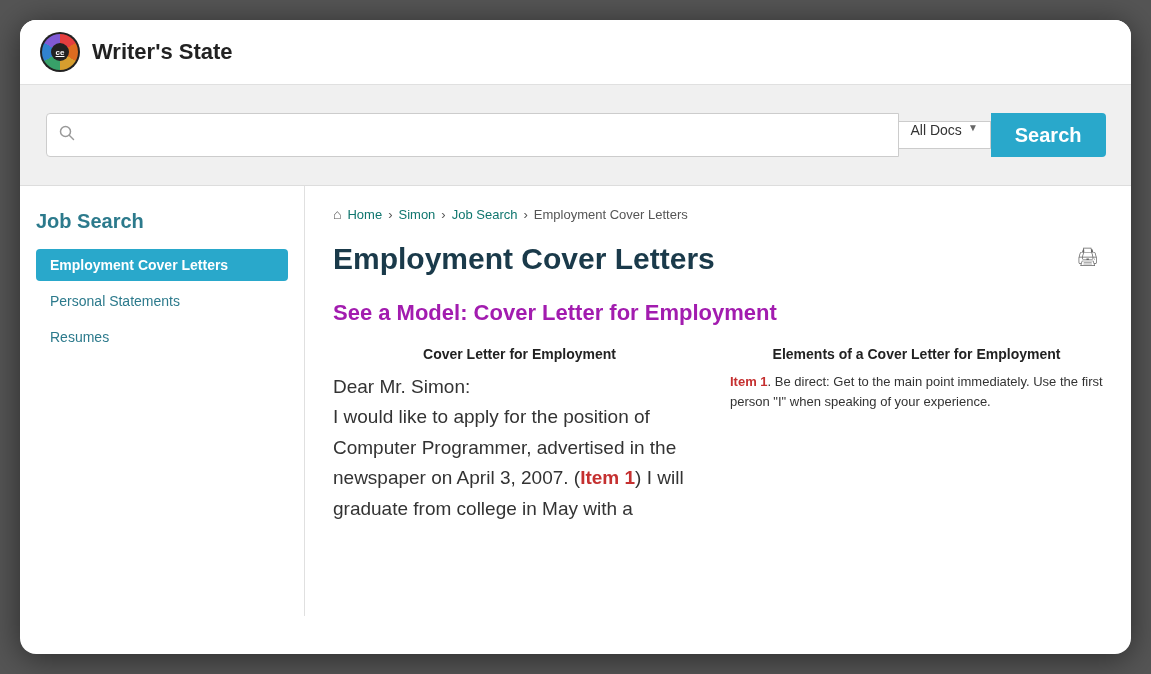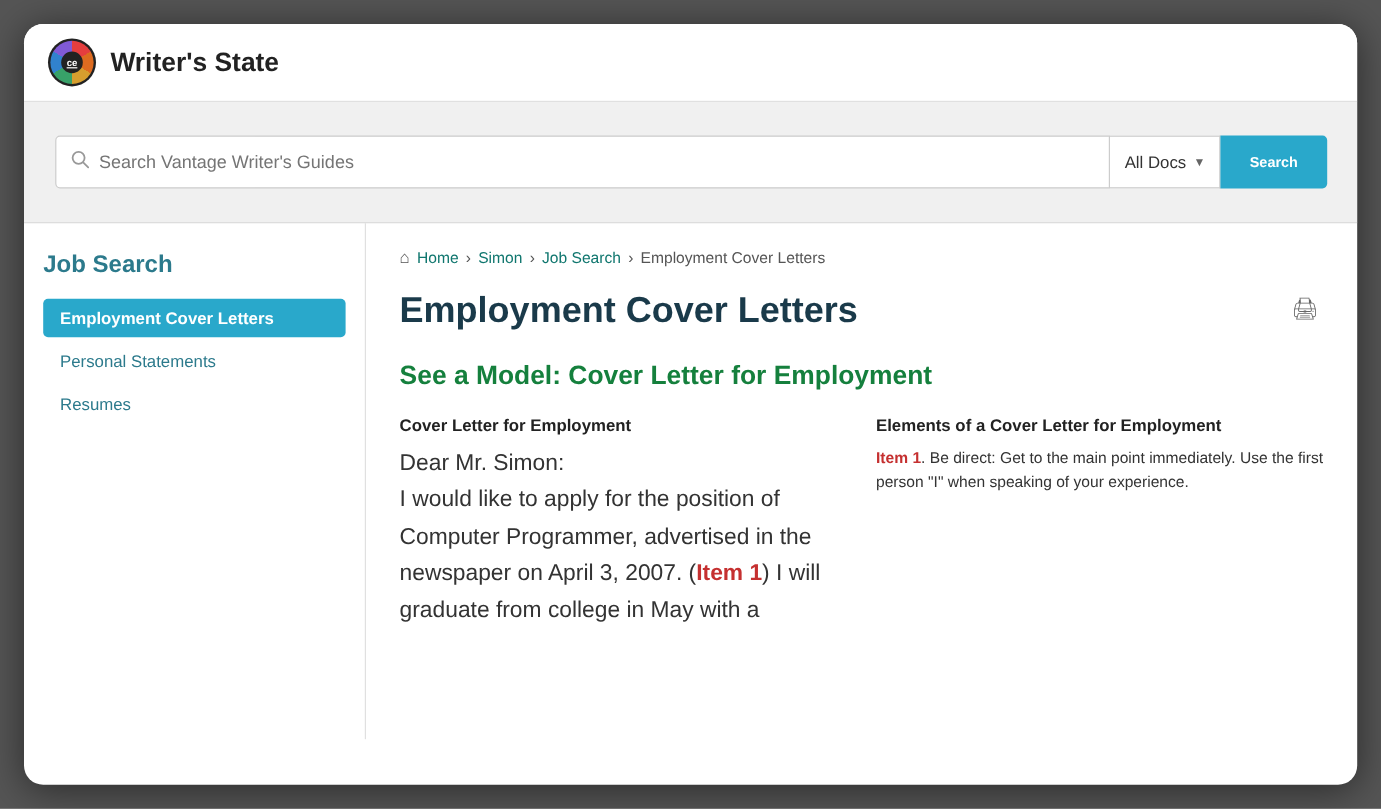"Search Vantage Writer's Guides" input.search-input { html: <input> -> none }
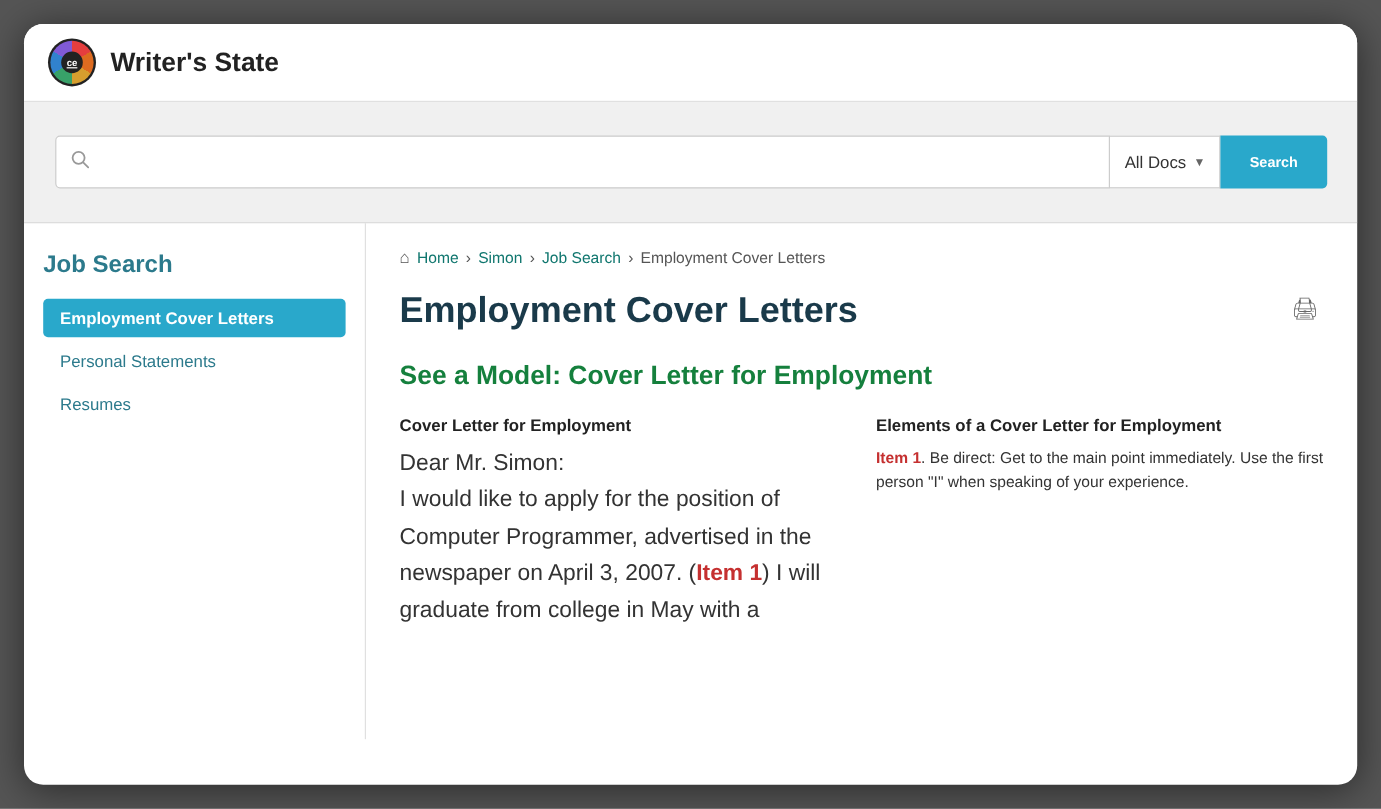"All Docs" .search-dropdown { align-items: center -> flex-start; height: 44px -> 28px }
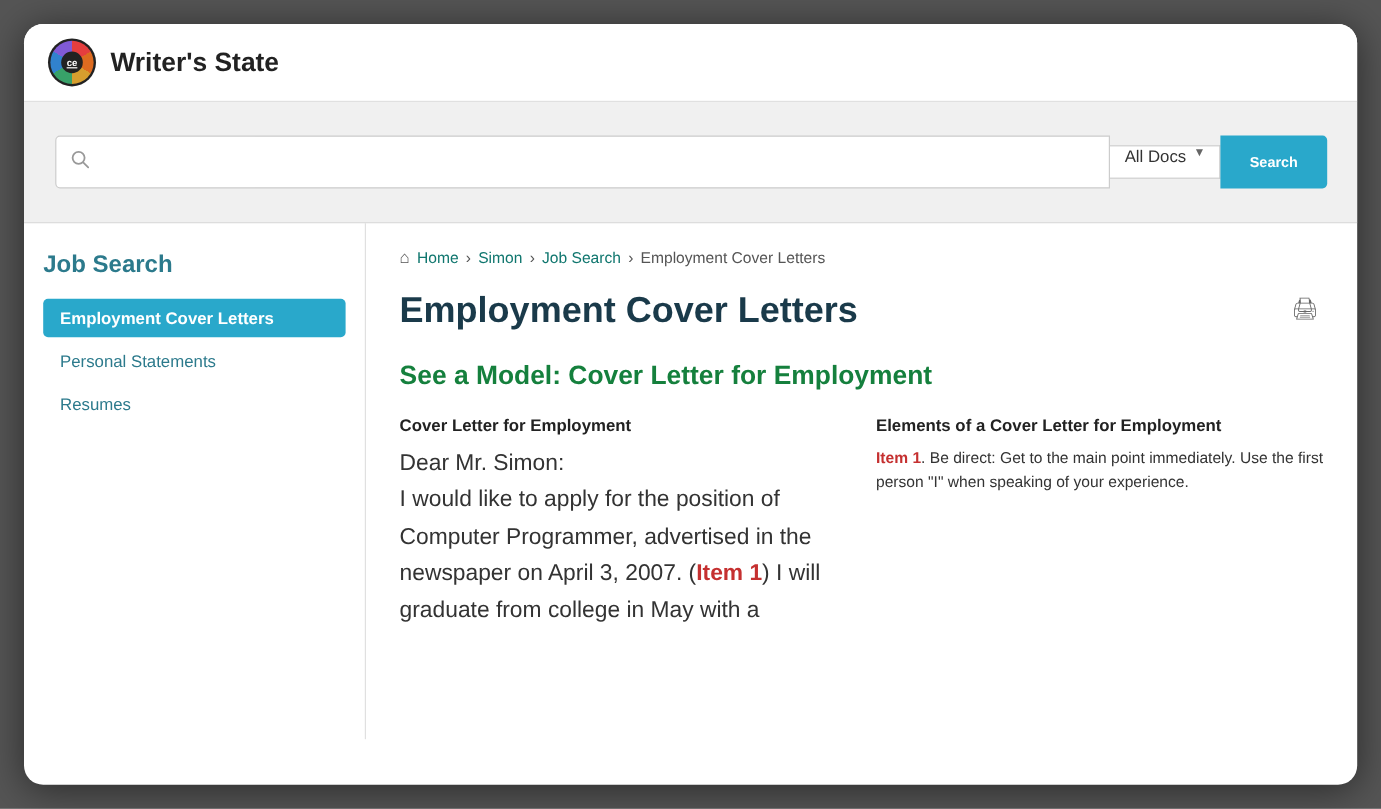"Search" .search-button { font-size: 12px -> 20px }
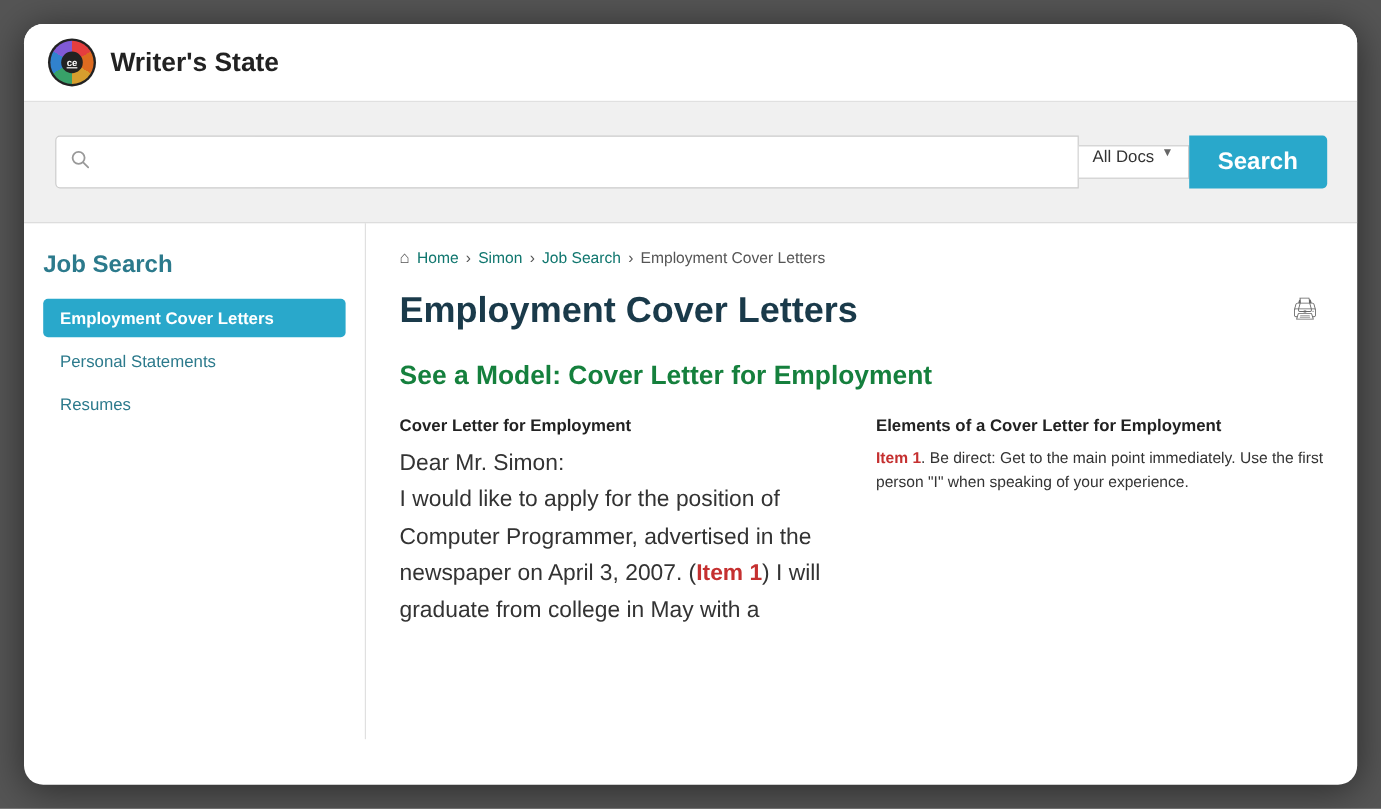"See a Model: Cover Letter" .section-heading { color: #15803d -> #a21caf }
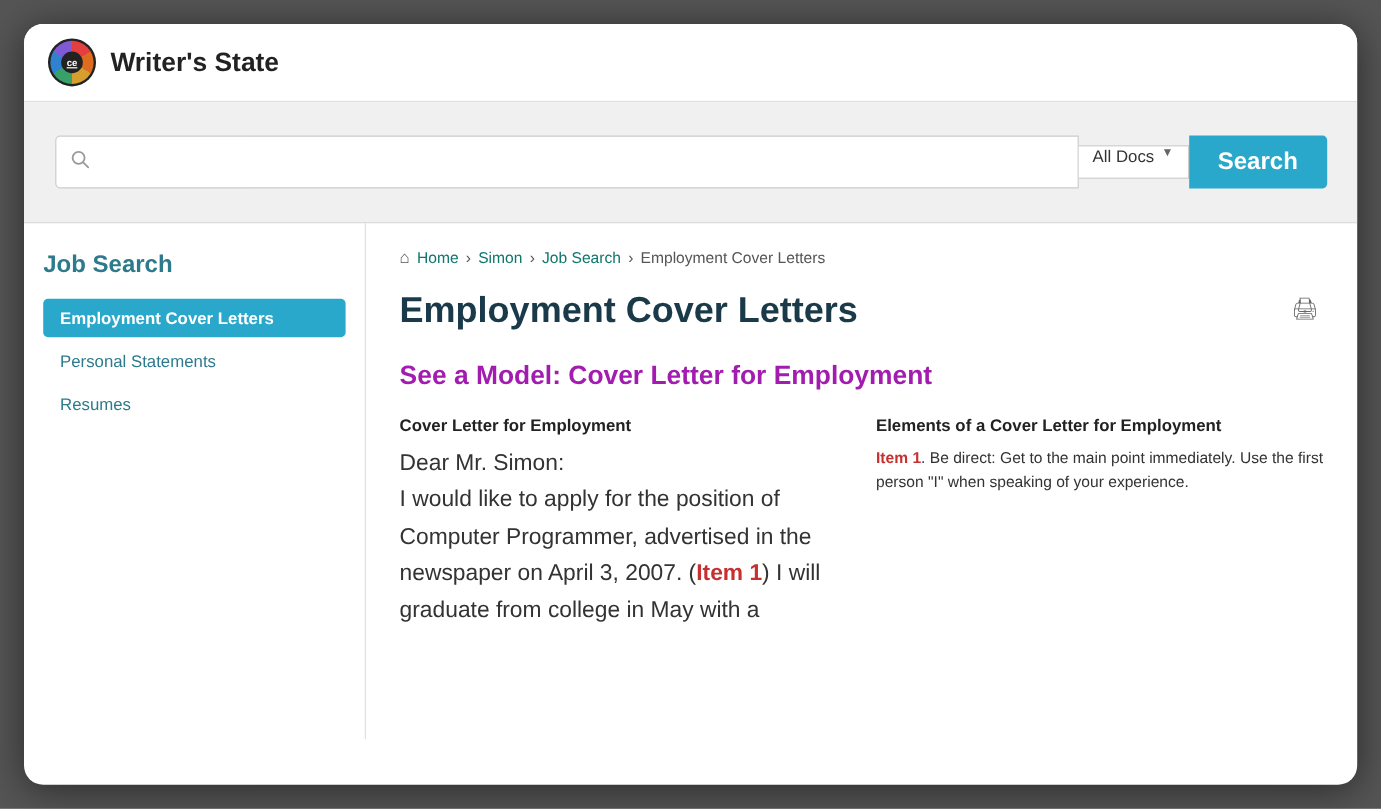"Cover Letter for Employment" .col-title { text-align: none -> center }
